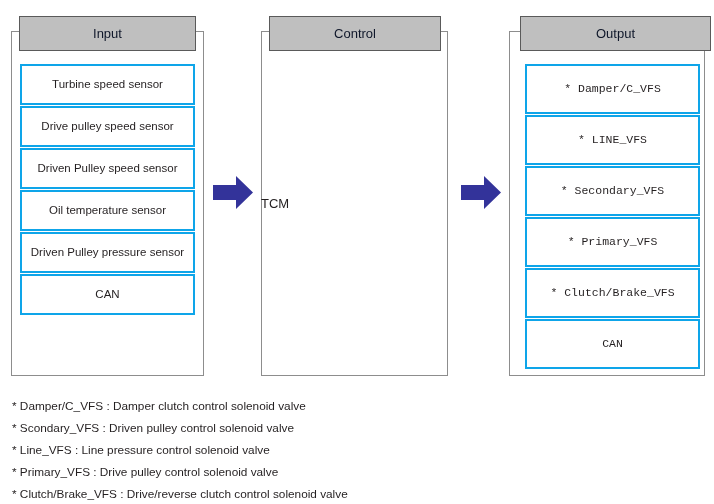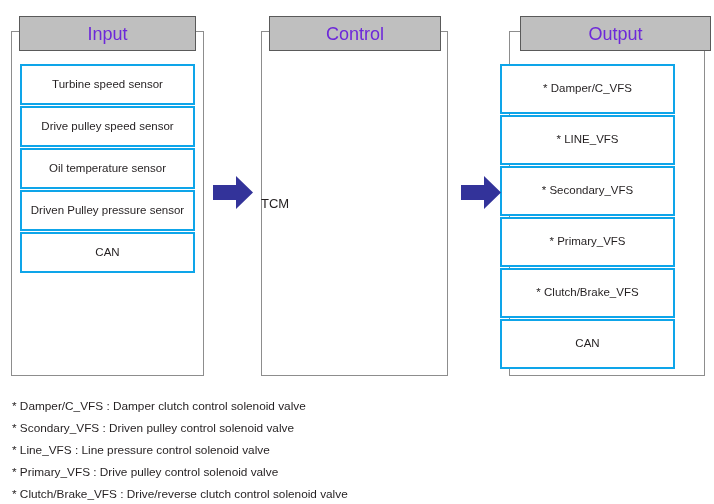"Input" .col-header { color: #6d28d9 -> #0f172a; font-size: 18px -> 13px }
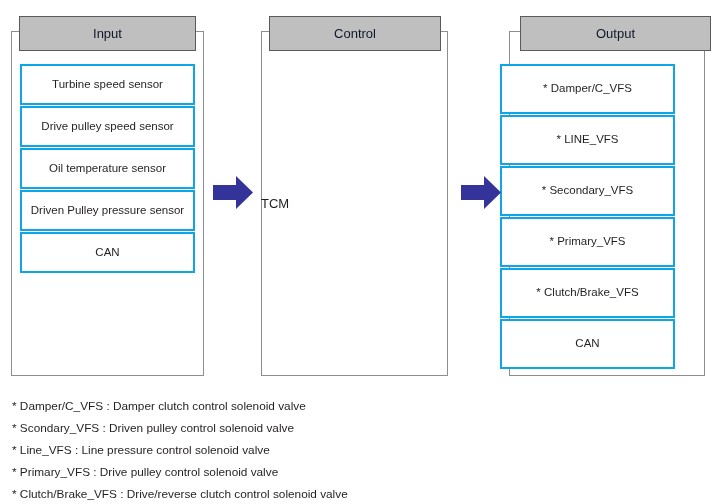"* Damper/C_VFS" .stack-output { font-family: none -> Liberation Mono, monospace; left: 500px -> 525px }
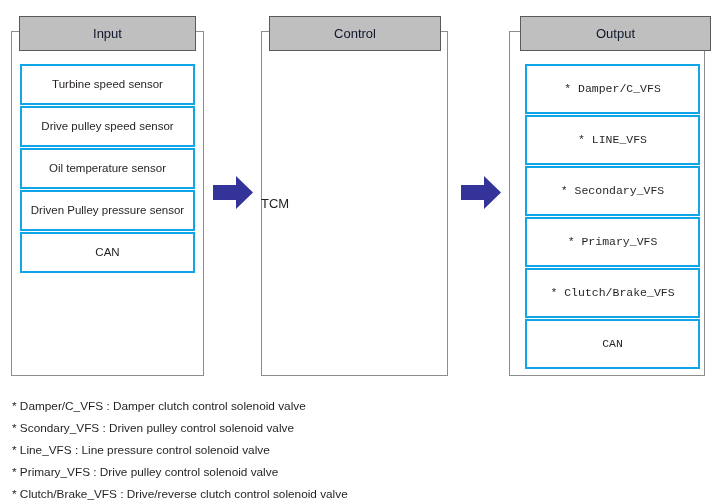"Driven Pulley speed sensor" div.item-box { html: none -> <div> <span>Driven Pulley speed sensor</span> </div> }
